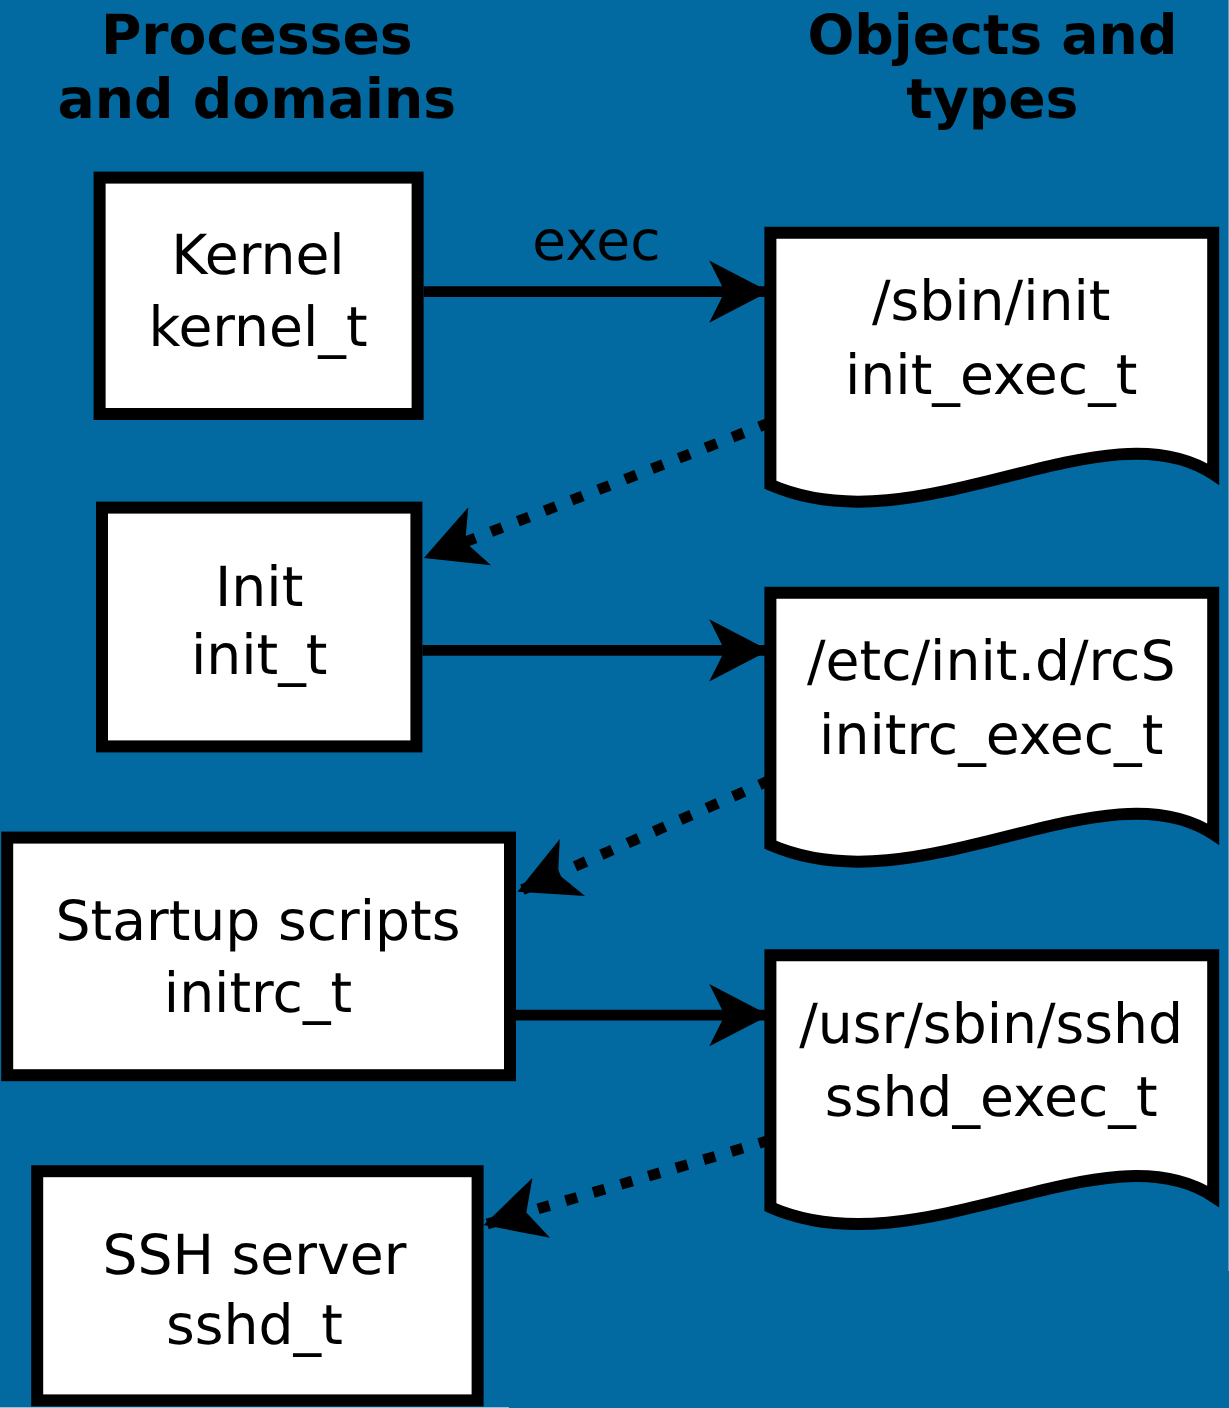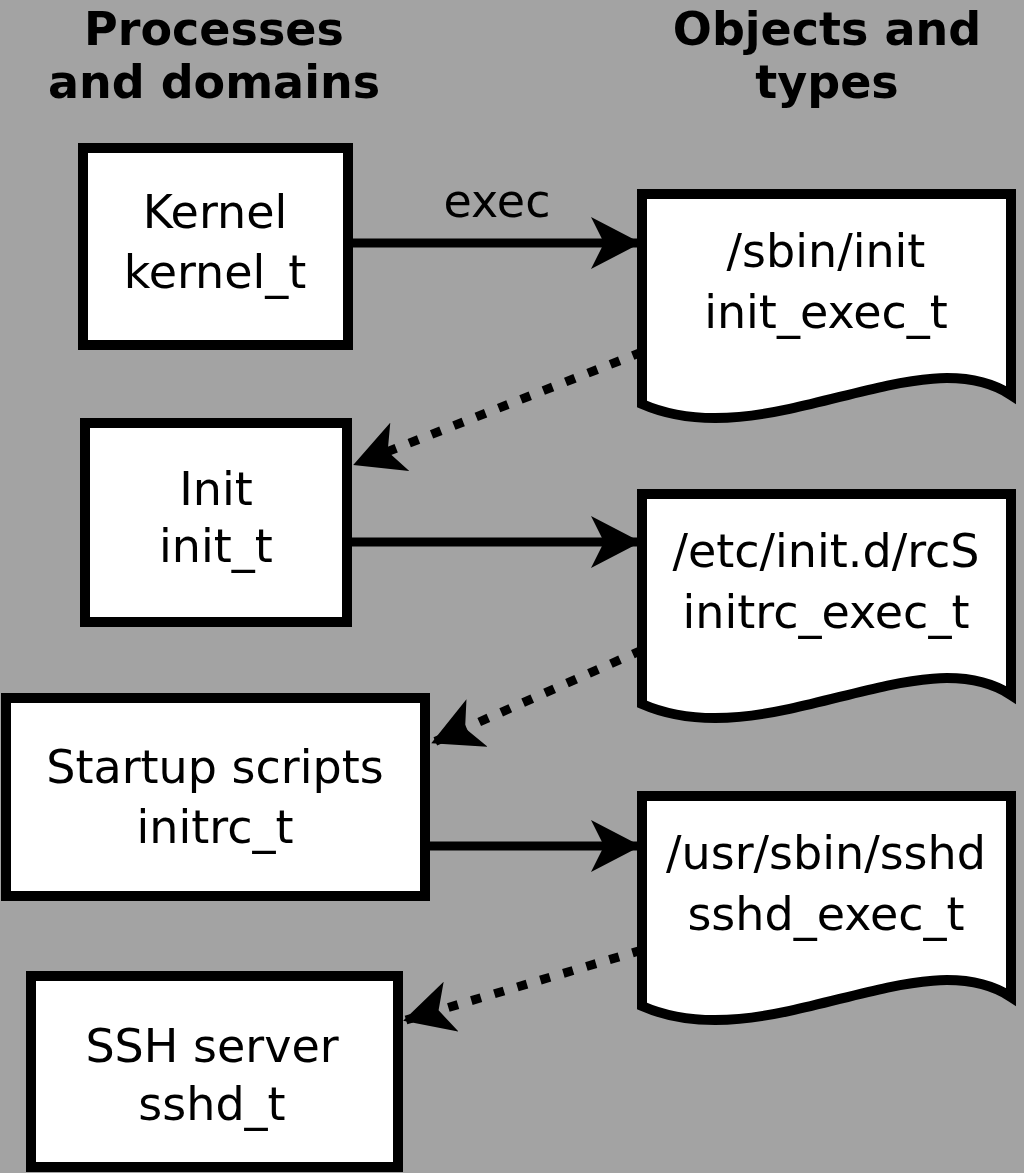"Processes" .canvas { background: #a3a3a3 -> #0369a1 }
